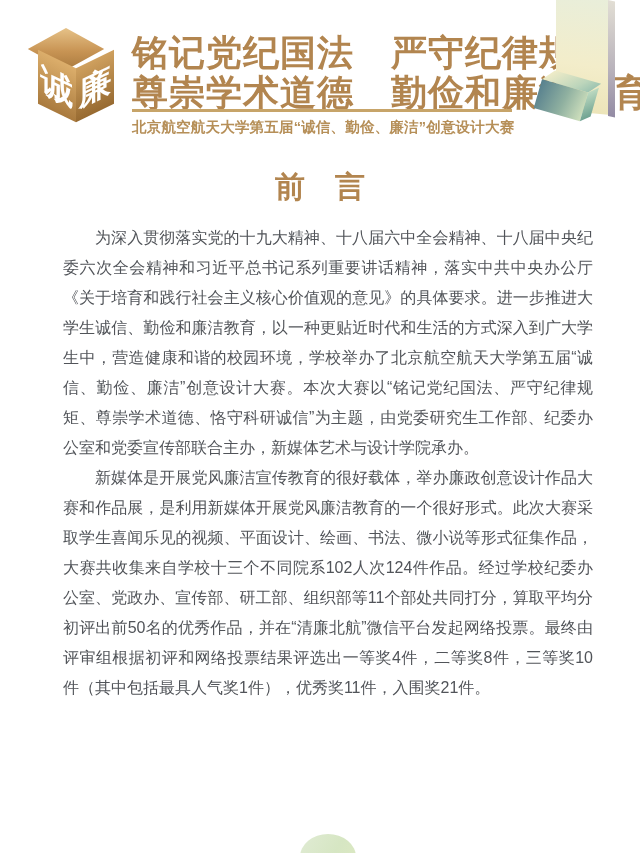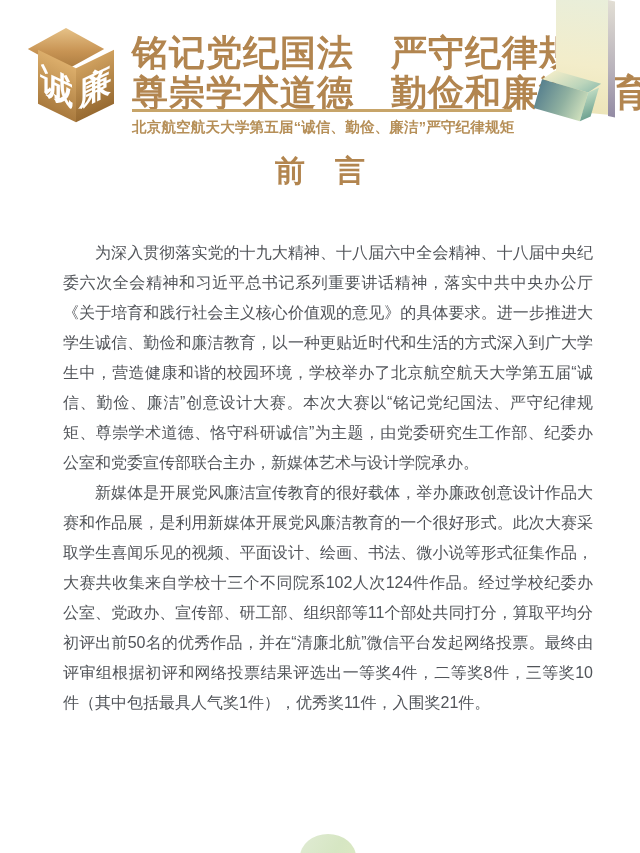"北京航空航天大学第五届“诚信、勤俭、廉洁”严守纪律规矩" div.header-subtitle { text: 严守纪律规矩 -> 创意设计大赛 }
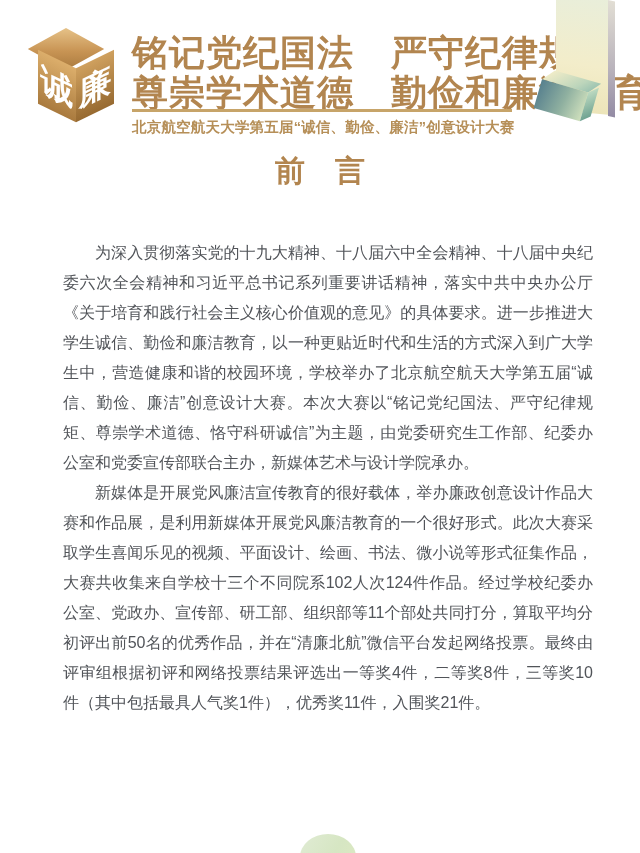"前 言" .foreword-heading { top: 152px -> 168px }
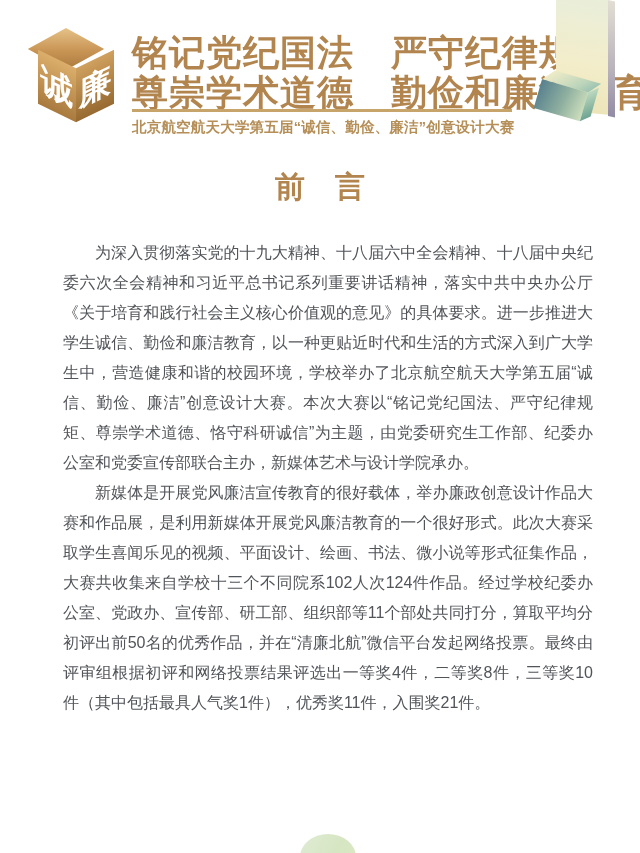"为深入贯彻落实党的十九大精神、十八届六中全会精神、十八届中央纪委六次全会精神和习" .foreword-body { top: 238px -> 223px }
